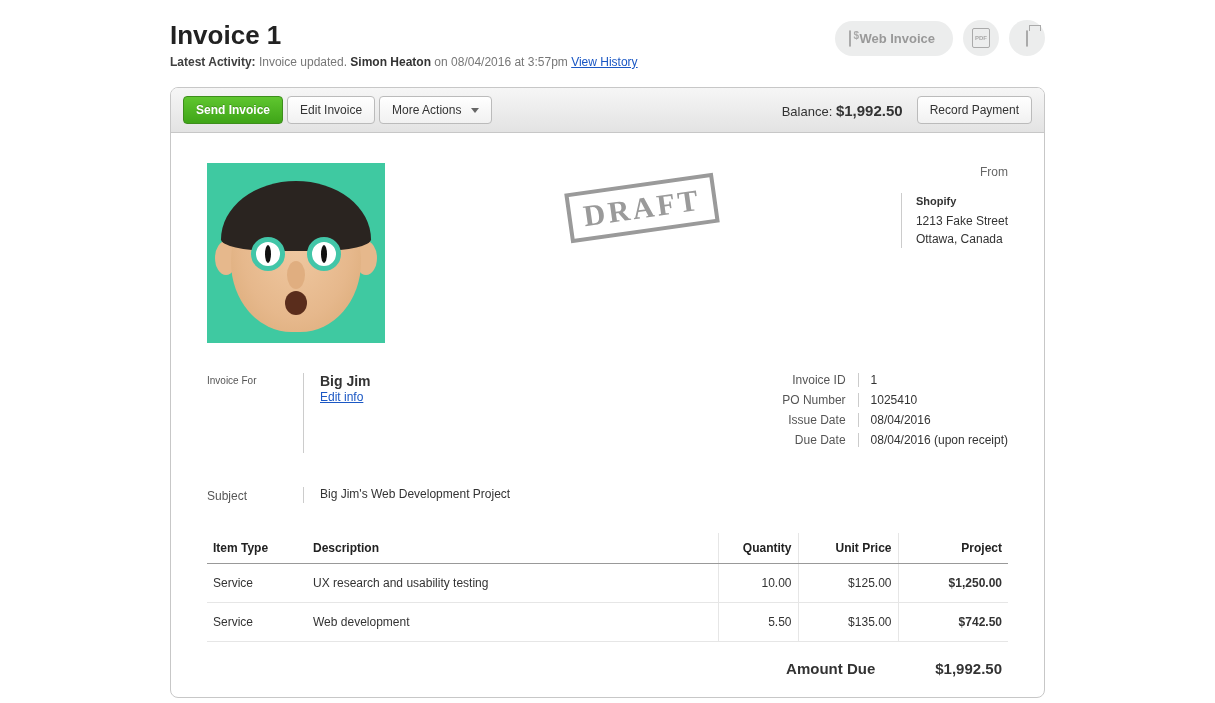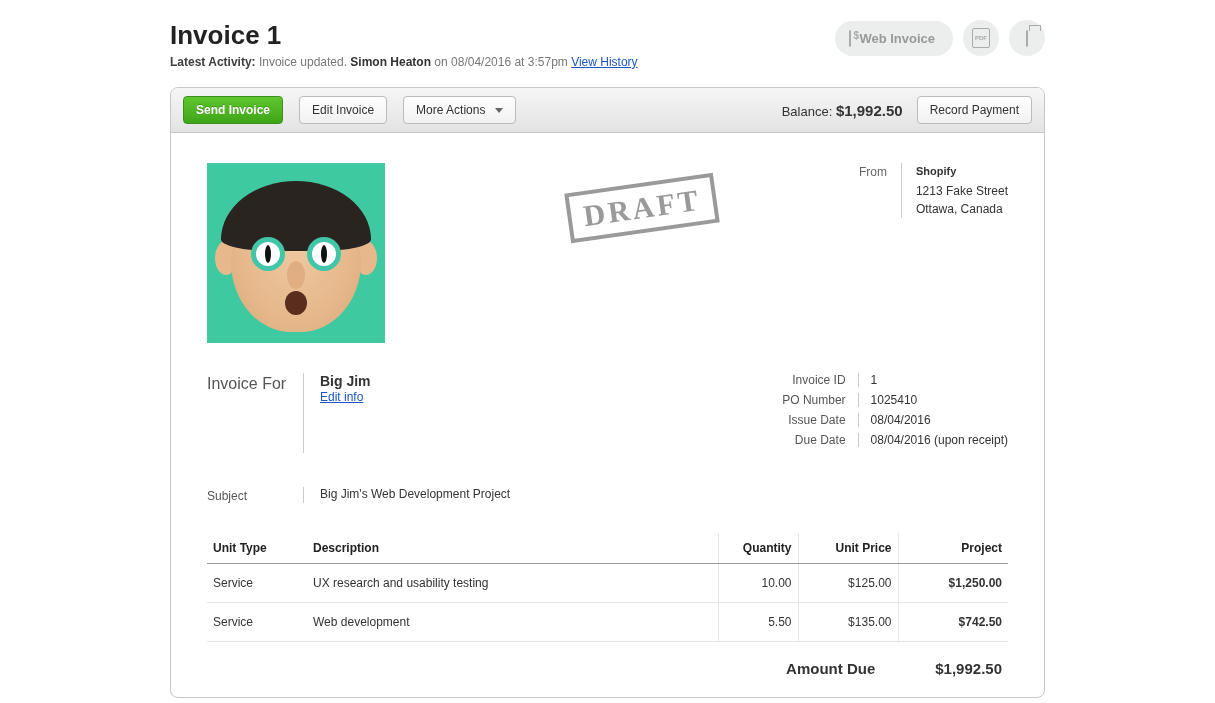"Send Invoice" .toolbar-left { gap: 16px -> 4px }
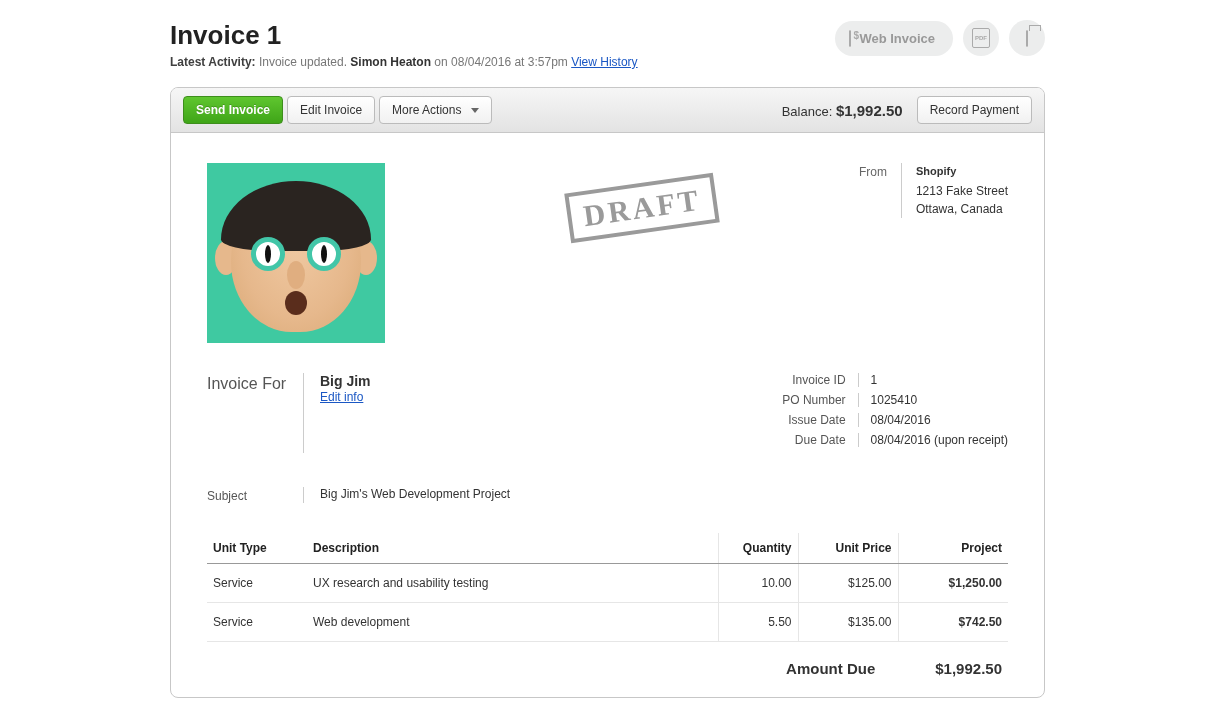"From" .from-block { flex-direction: none -> column }
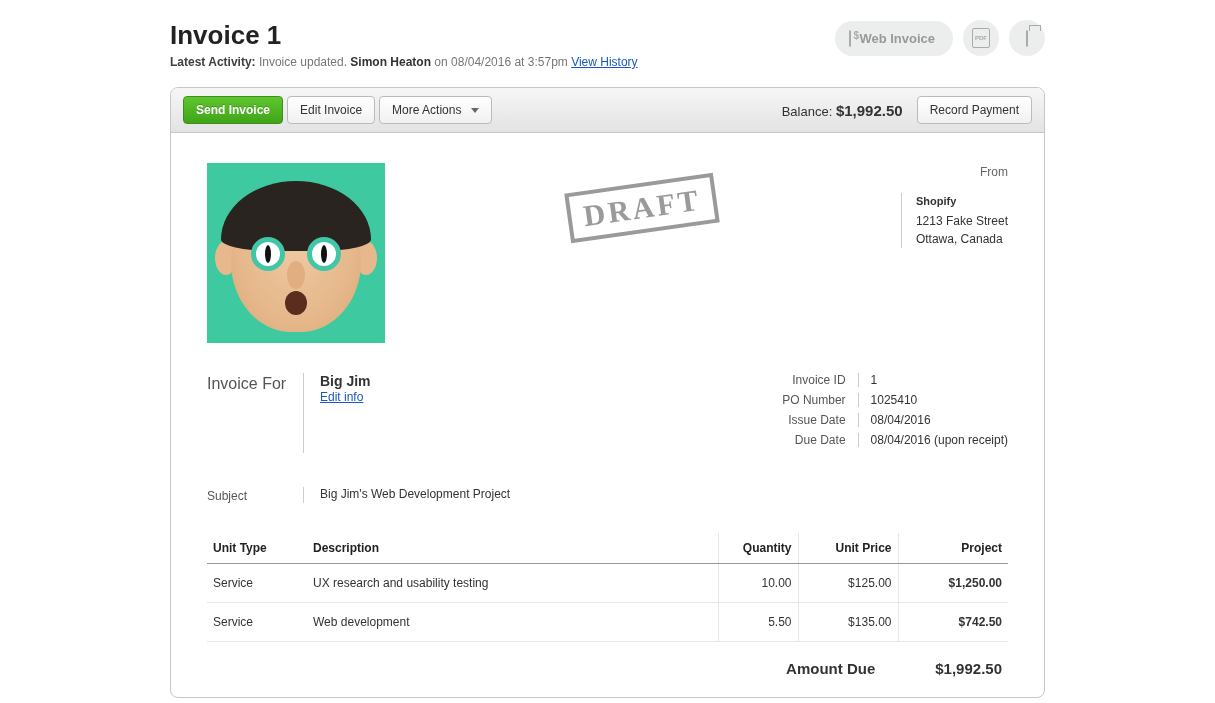"Invoice For" .invoice-for-label { font-size: 16px -> 10px }
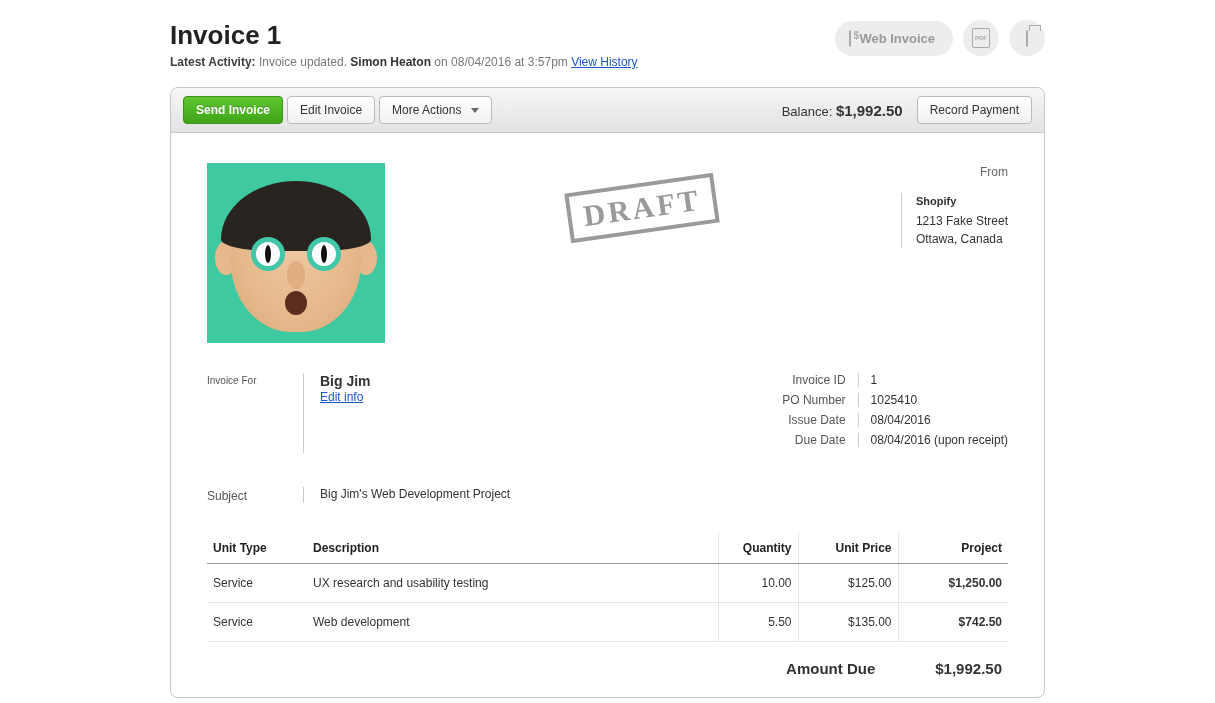"Unit Type" th { text: Unit -> Item }
